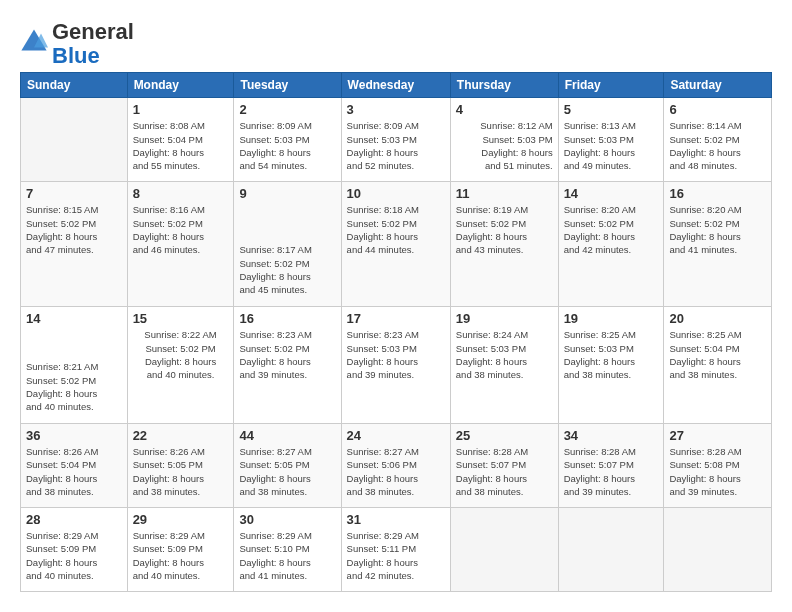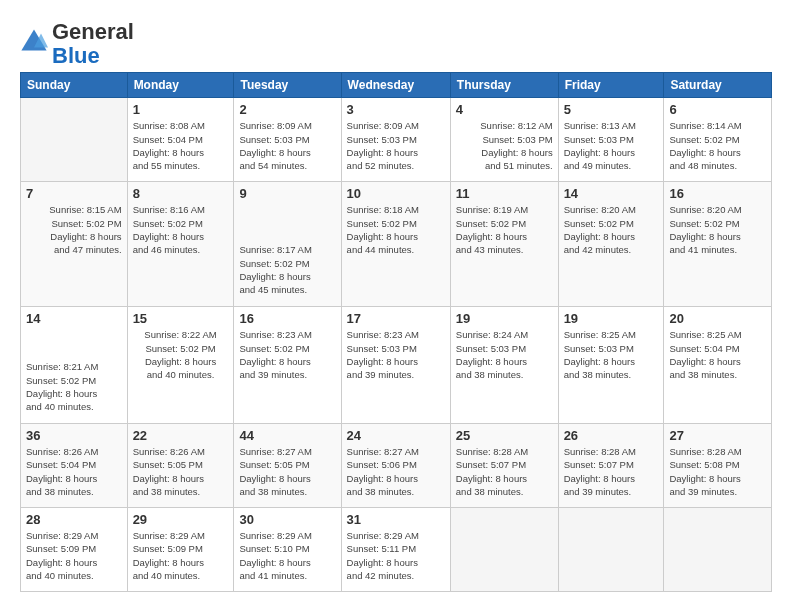"Sunrise: 8:15 AM" div.day-info { text-align: right -> none }
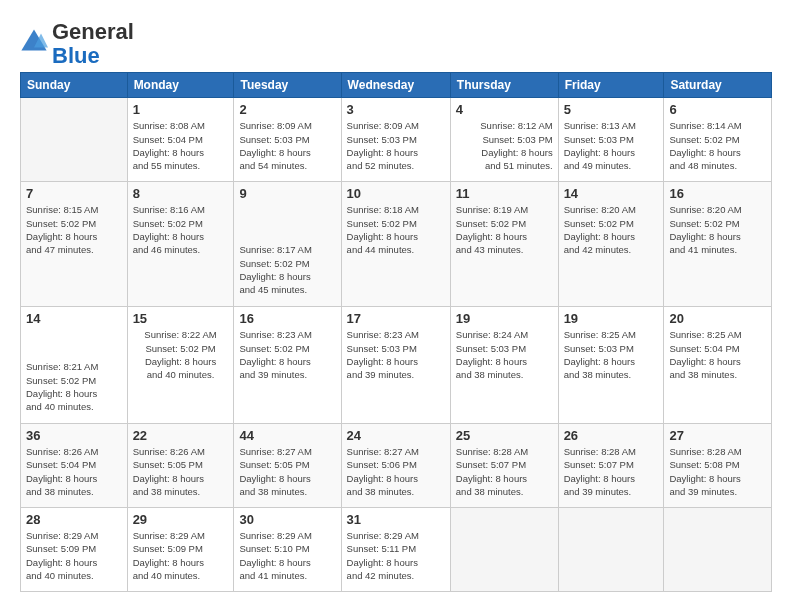"26" span.day-num { text: 26 -> 34 }
